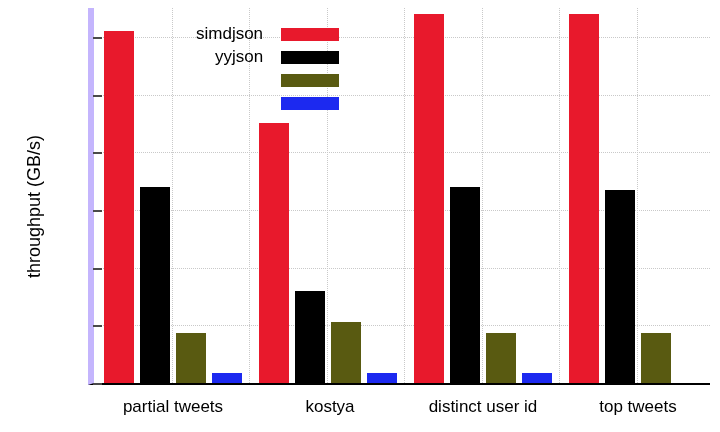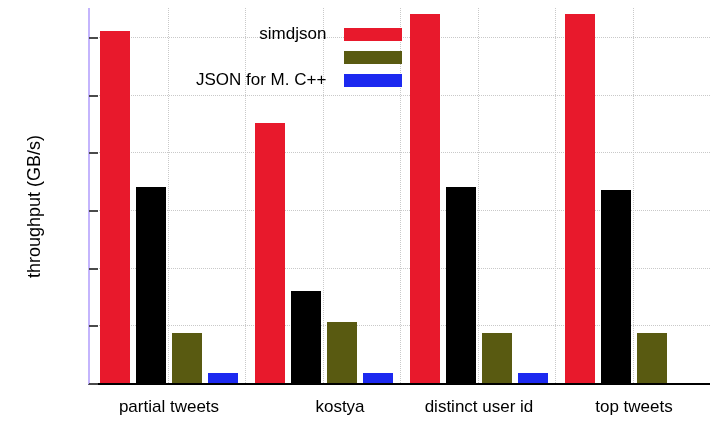"yyjson" div.legend-row { html: none -> <div> <span>yyjson</span> <span></span> </div> }
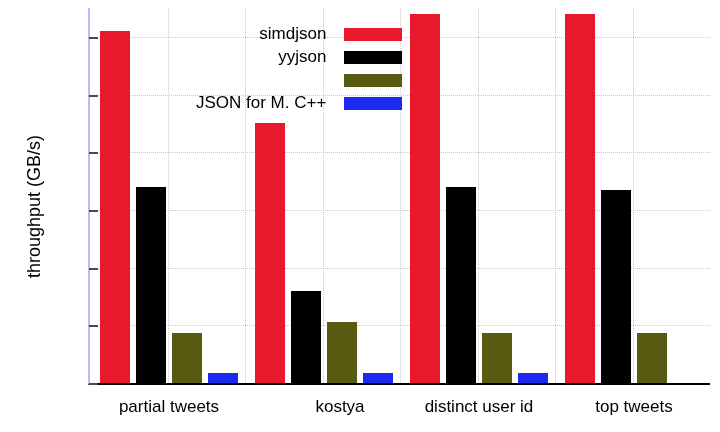"JSON for M. C++" span.legend-text { html: <span>JSON for M. C++</span> -> none }
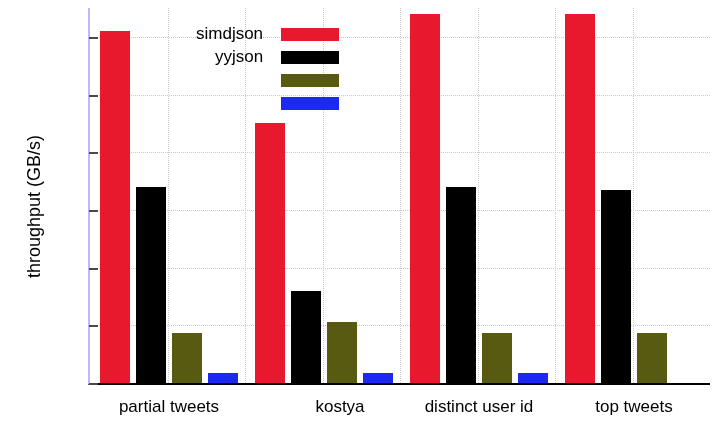"partial tweets" .plot { border-left: 2px solid #c4b5fd -> 6px solid #c4b5fd }
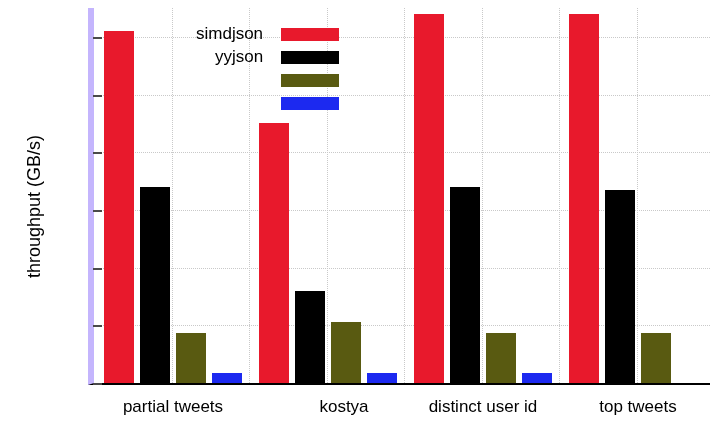"kostya" div.xlabel { left: 250px -> 236px }
